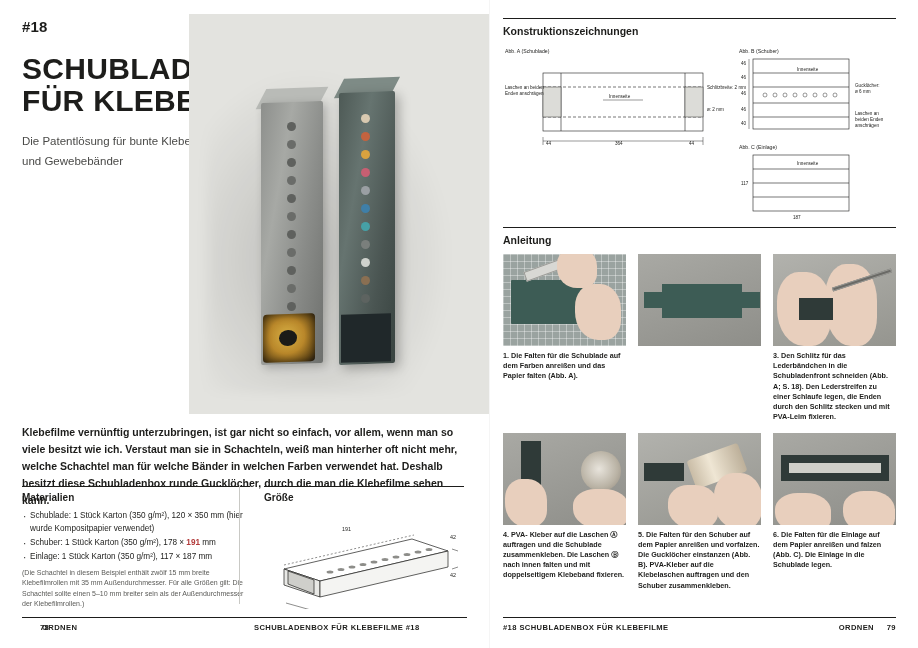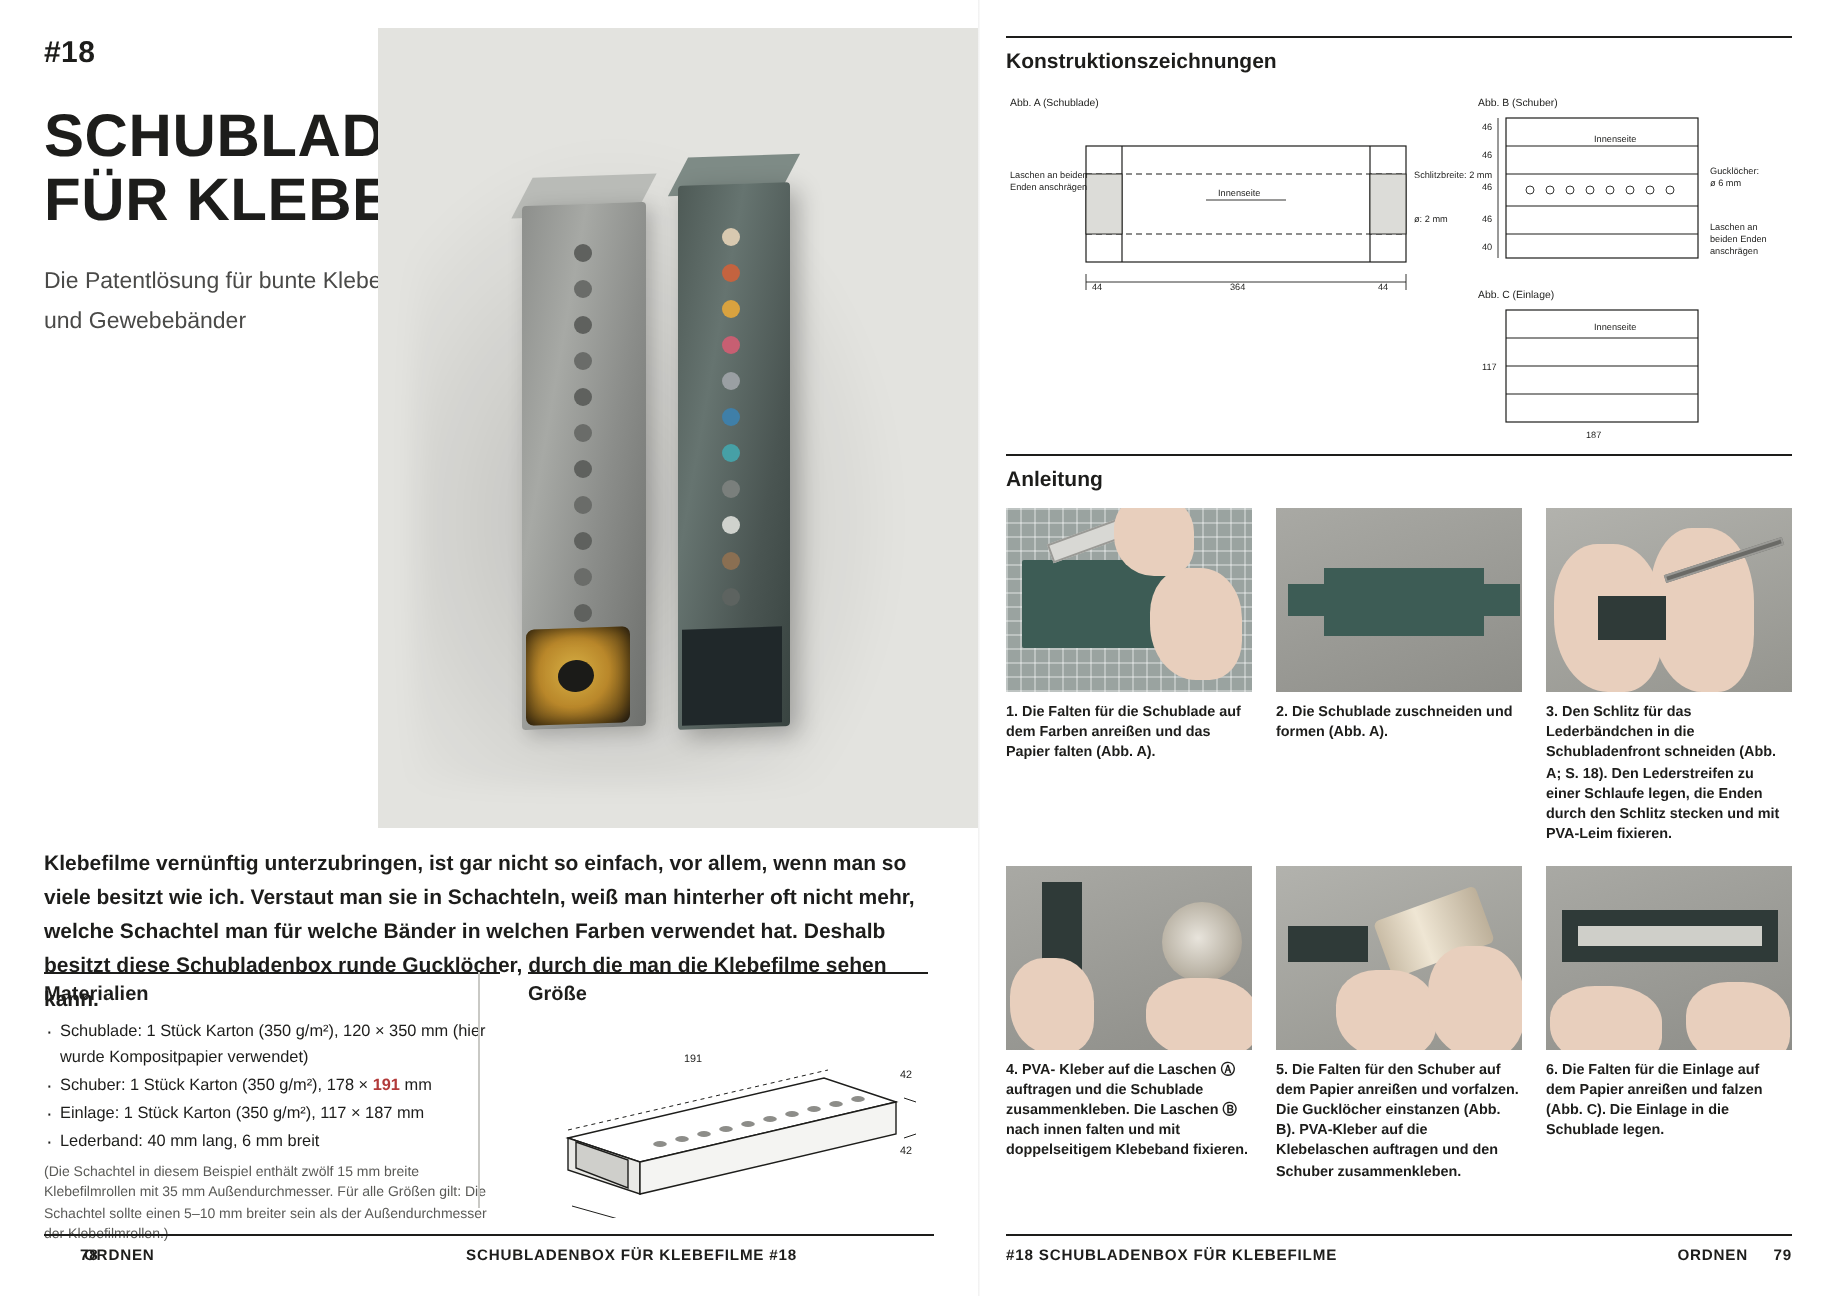"2. Die Schublade zuschneiden und" div.step-cap { html: <div> <span>2.</span> <span>Die Schublade zuschneiden und formen (Abb. A).</span> </div> -> none }
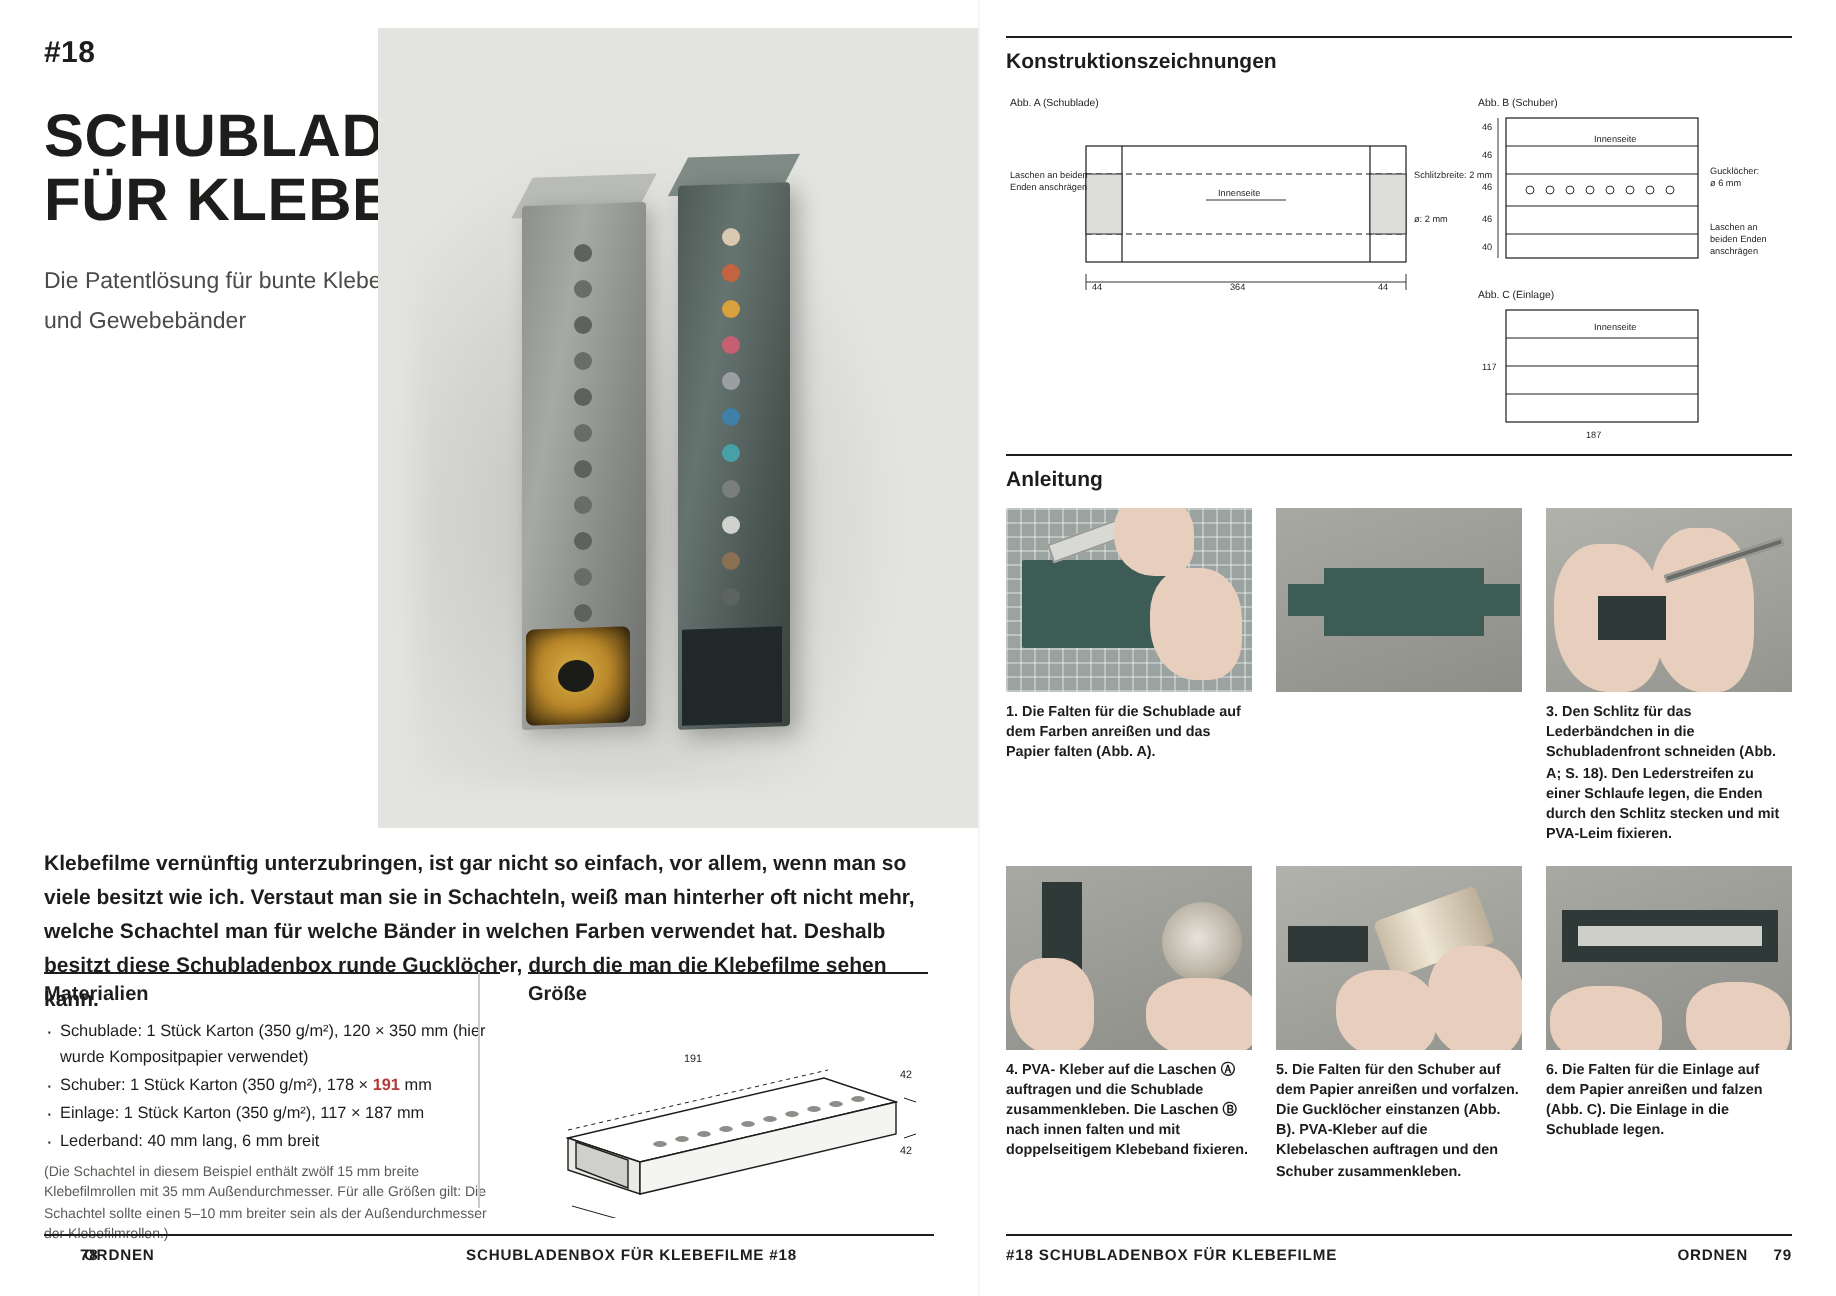"Lederband: 40 mm lang, 6" li { html: <li>Lederband: 40 mm lang, 6 mm breit</li> -> none }
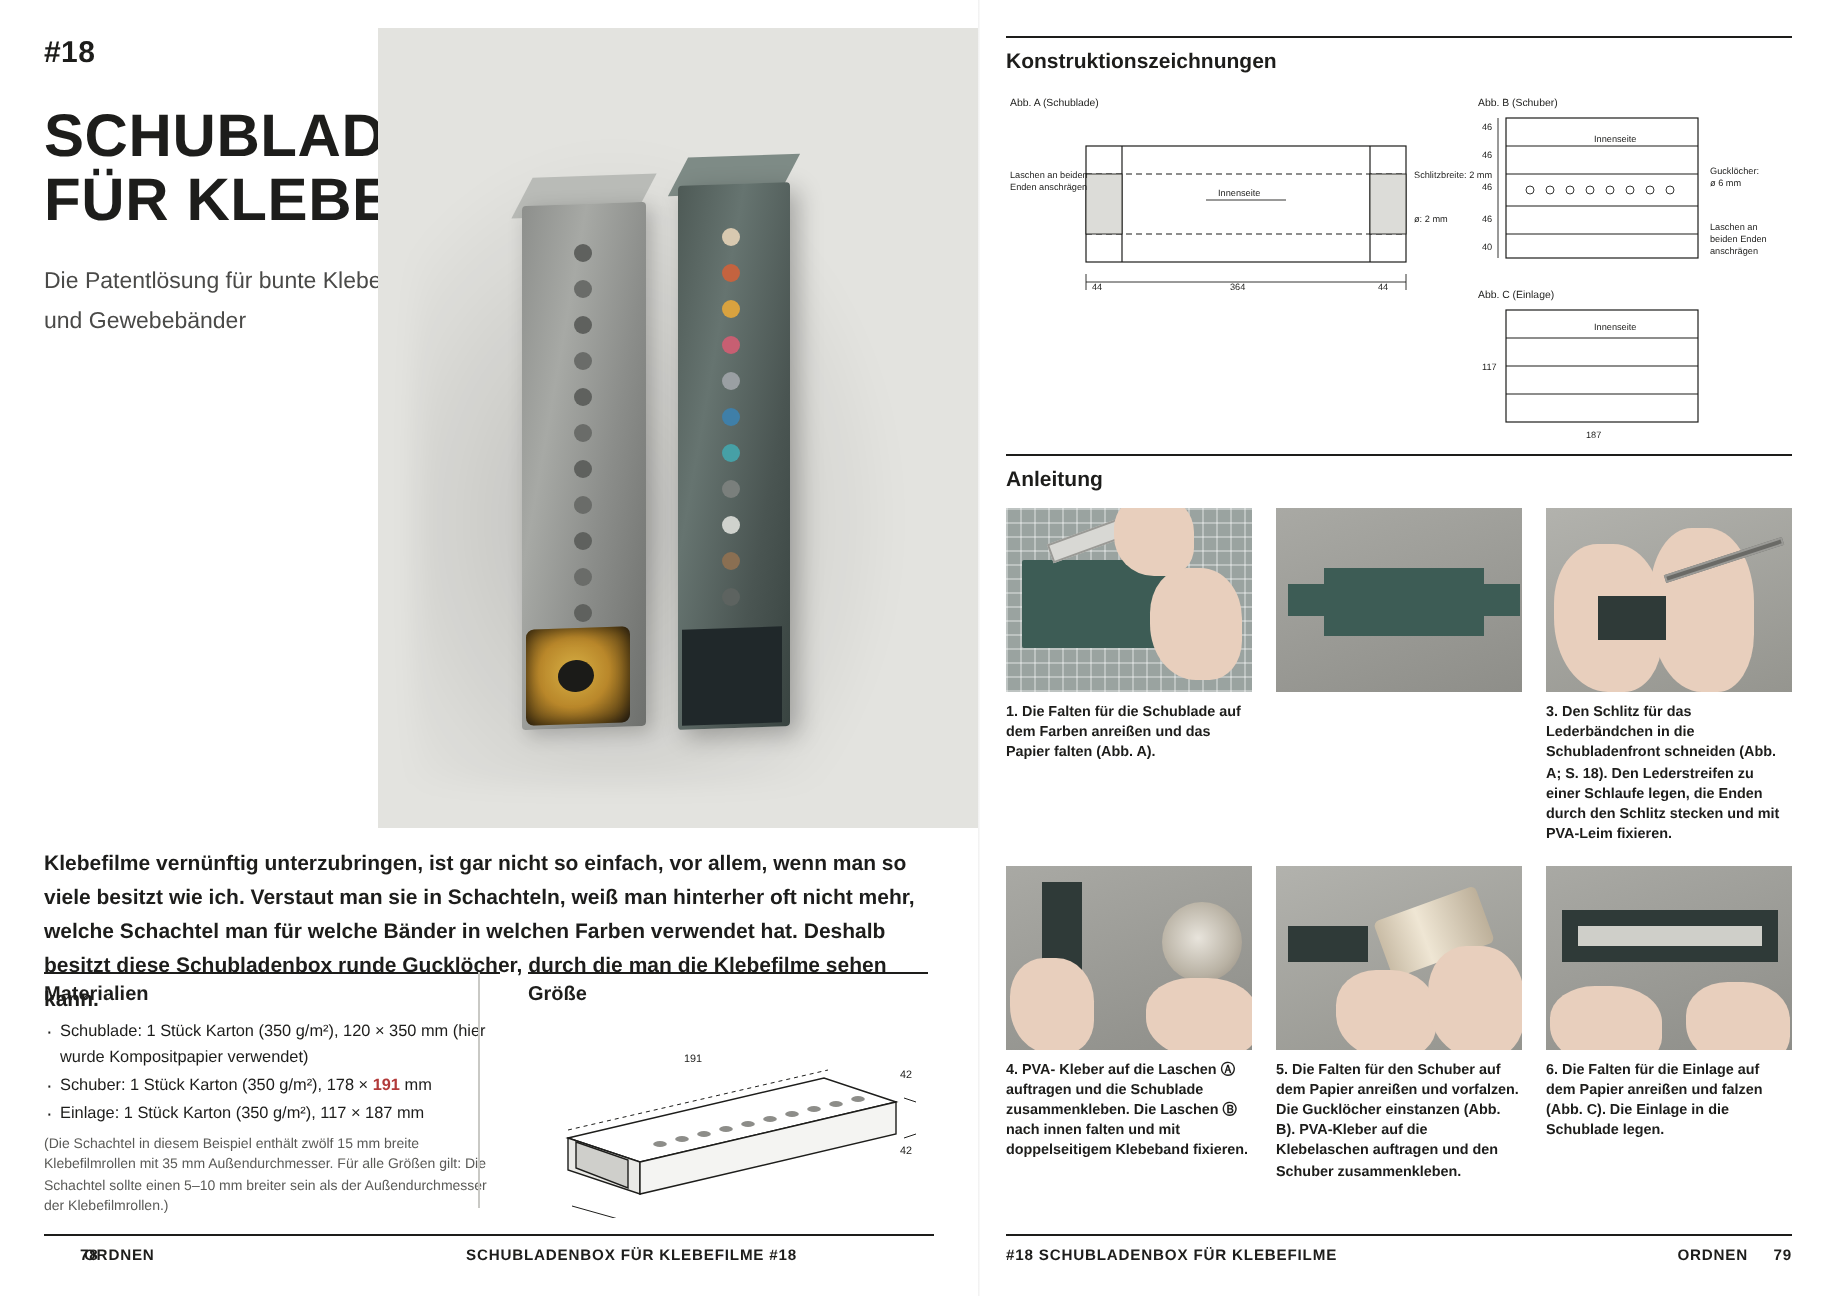"SCHUBLADENBOX FÜR KLEBEFILME #18" .f-left-center { left: 233px -> 254px }
